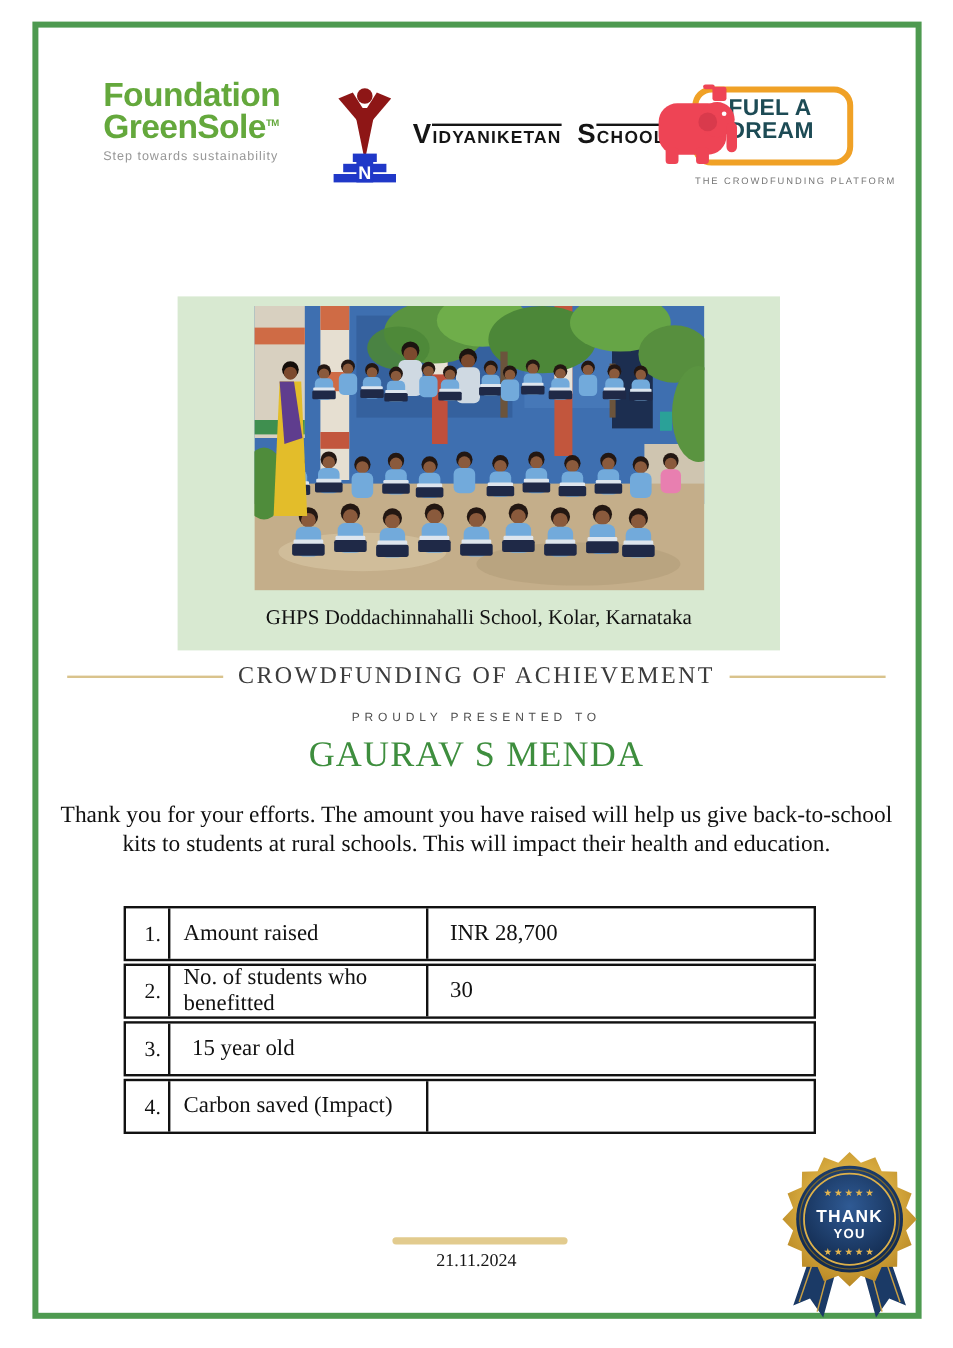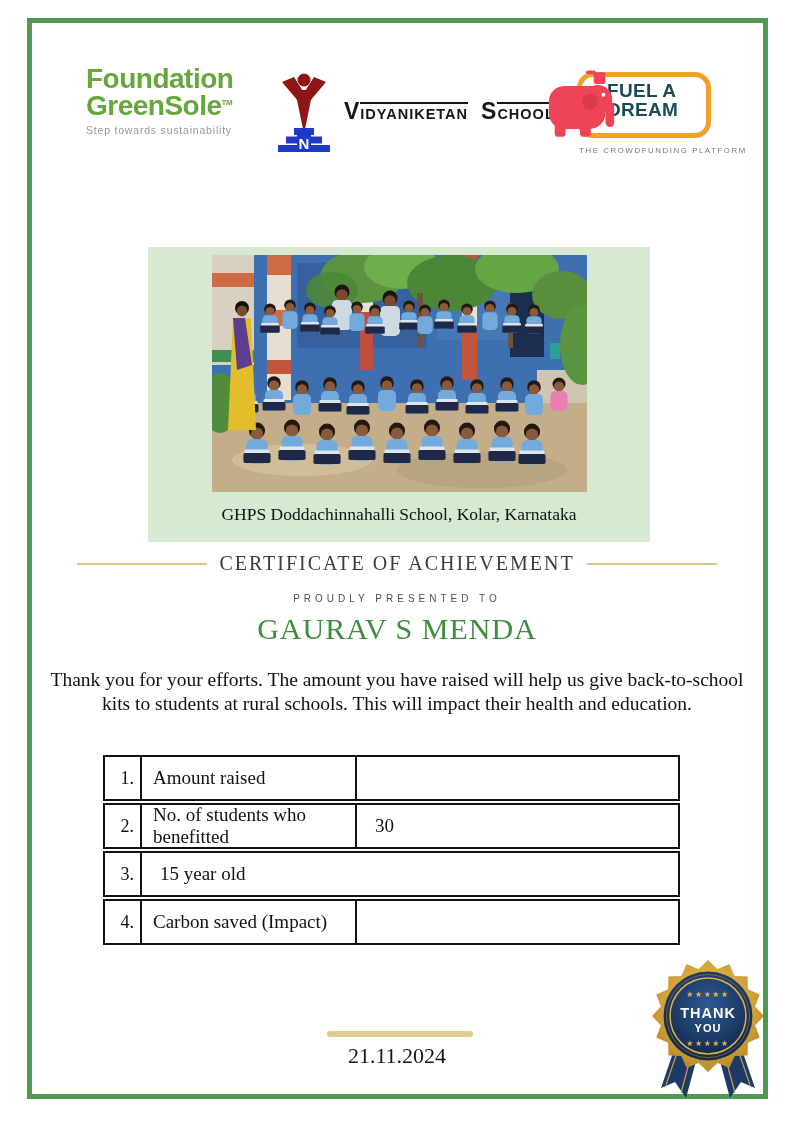"CERTIFICATE OF ACHIEVEMENT" div.cert-heading { text: CERTIFICATE -> CROWDFUNDING }
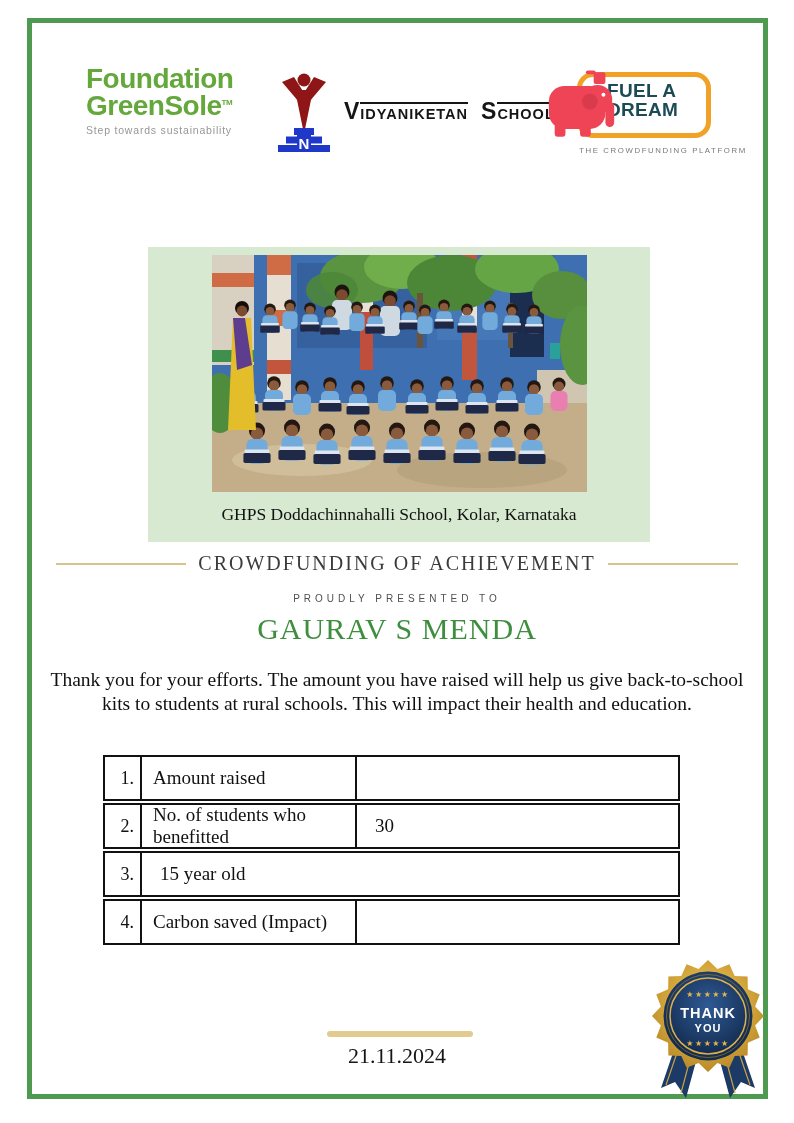"INR 28,700" div.tc { html: none -> <div>INR 28,700</div> }
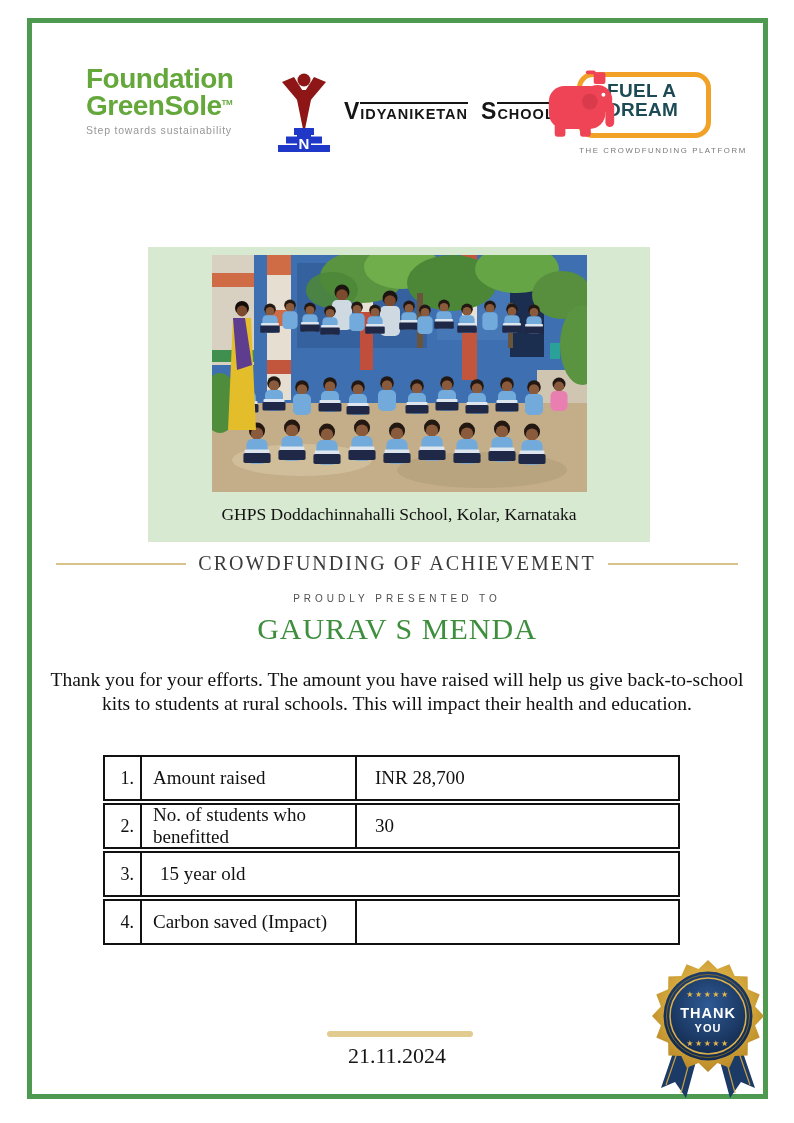"21.11.2024" .date-text { font-size: 22px -> 15px }
